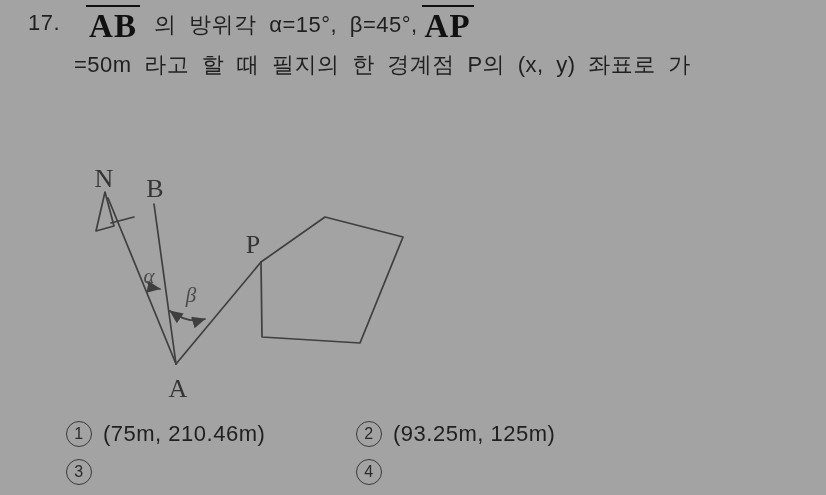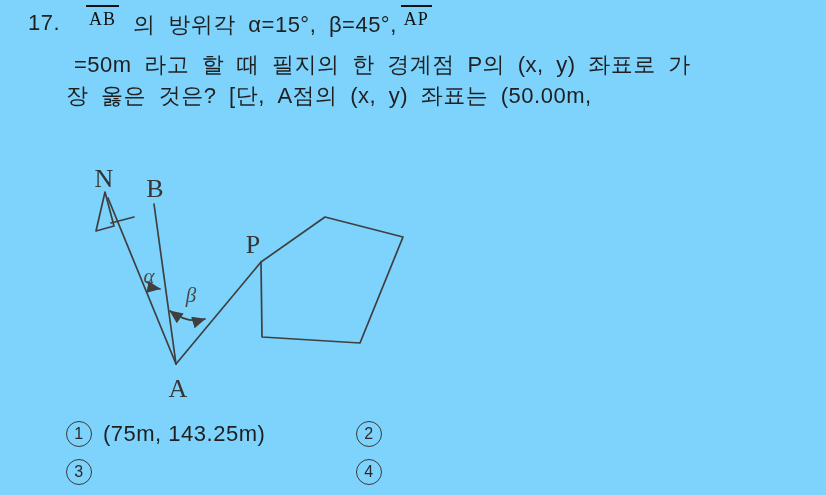"17." .page { background: #7dd3fc -> #a3a3a3 }
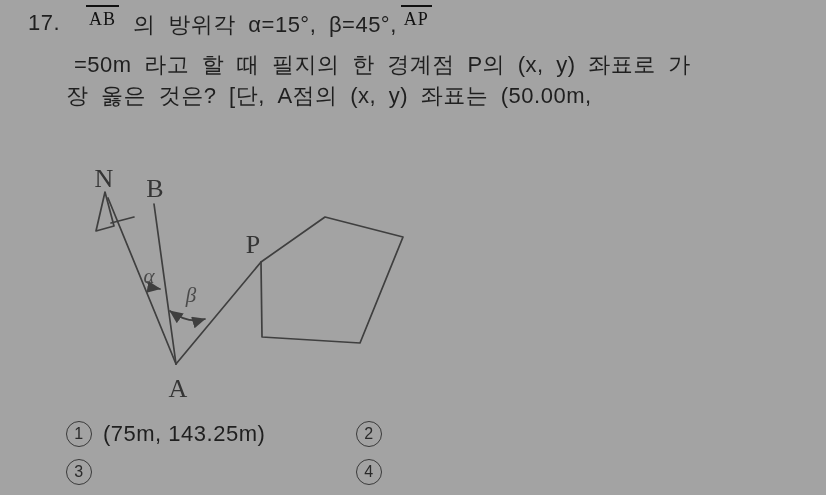"AB" .overseg { font-size: 18px -> 33px; font-weight: none -> bold }
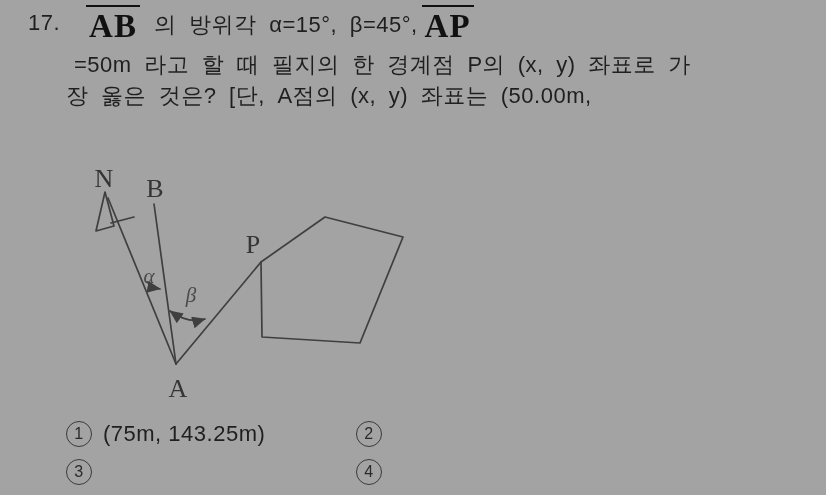"장 옳은 것은? [단, A점의" div.qline { html: <div>장 옳은 것은? [단, A점의 (x, y) 좌표는 (50.00m,</div> -> none }
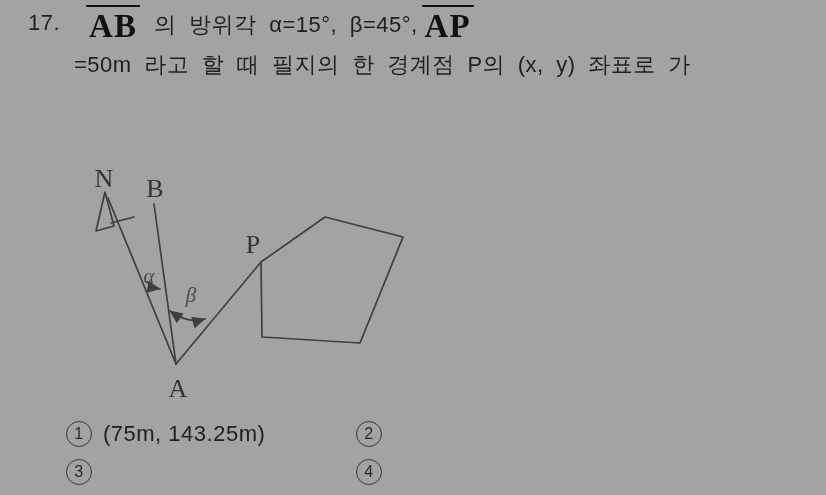"(75m, 143.25m)" span { text: 143.25m -> 210.46m }
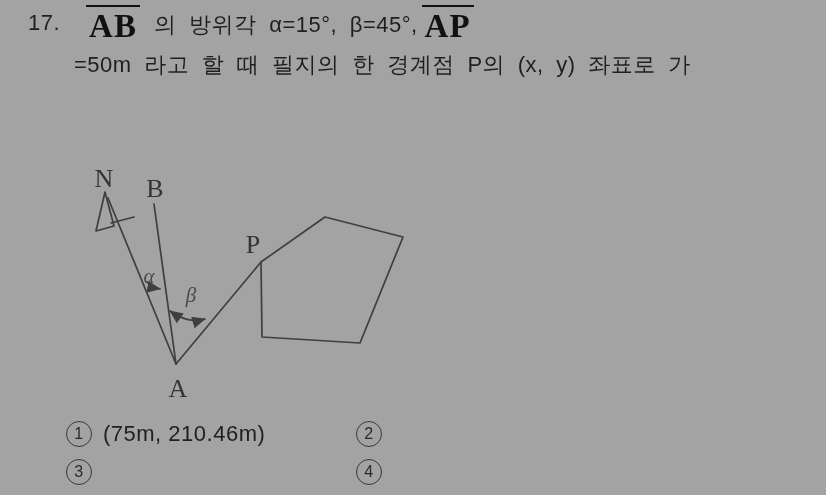"(93.25m, 125m)" span { html: none -> <span>(93.25m, 125m)</span> }
